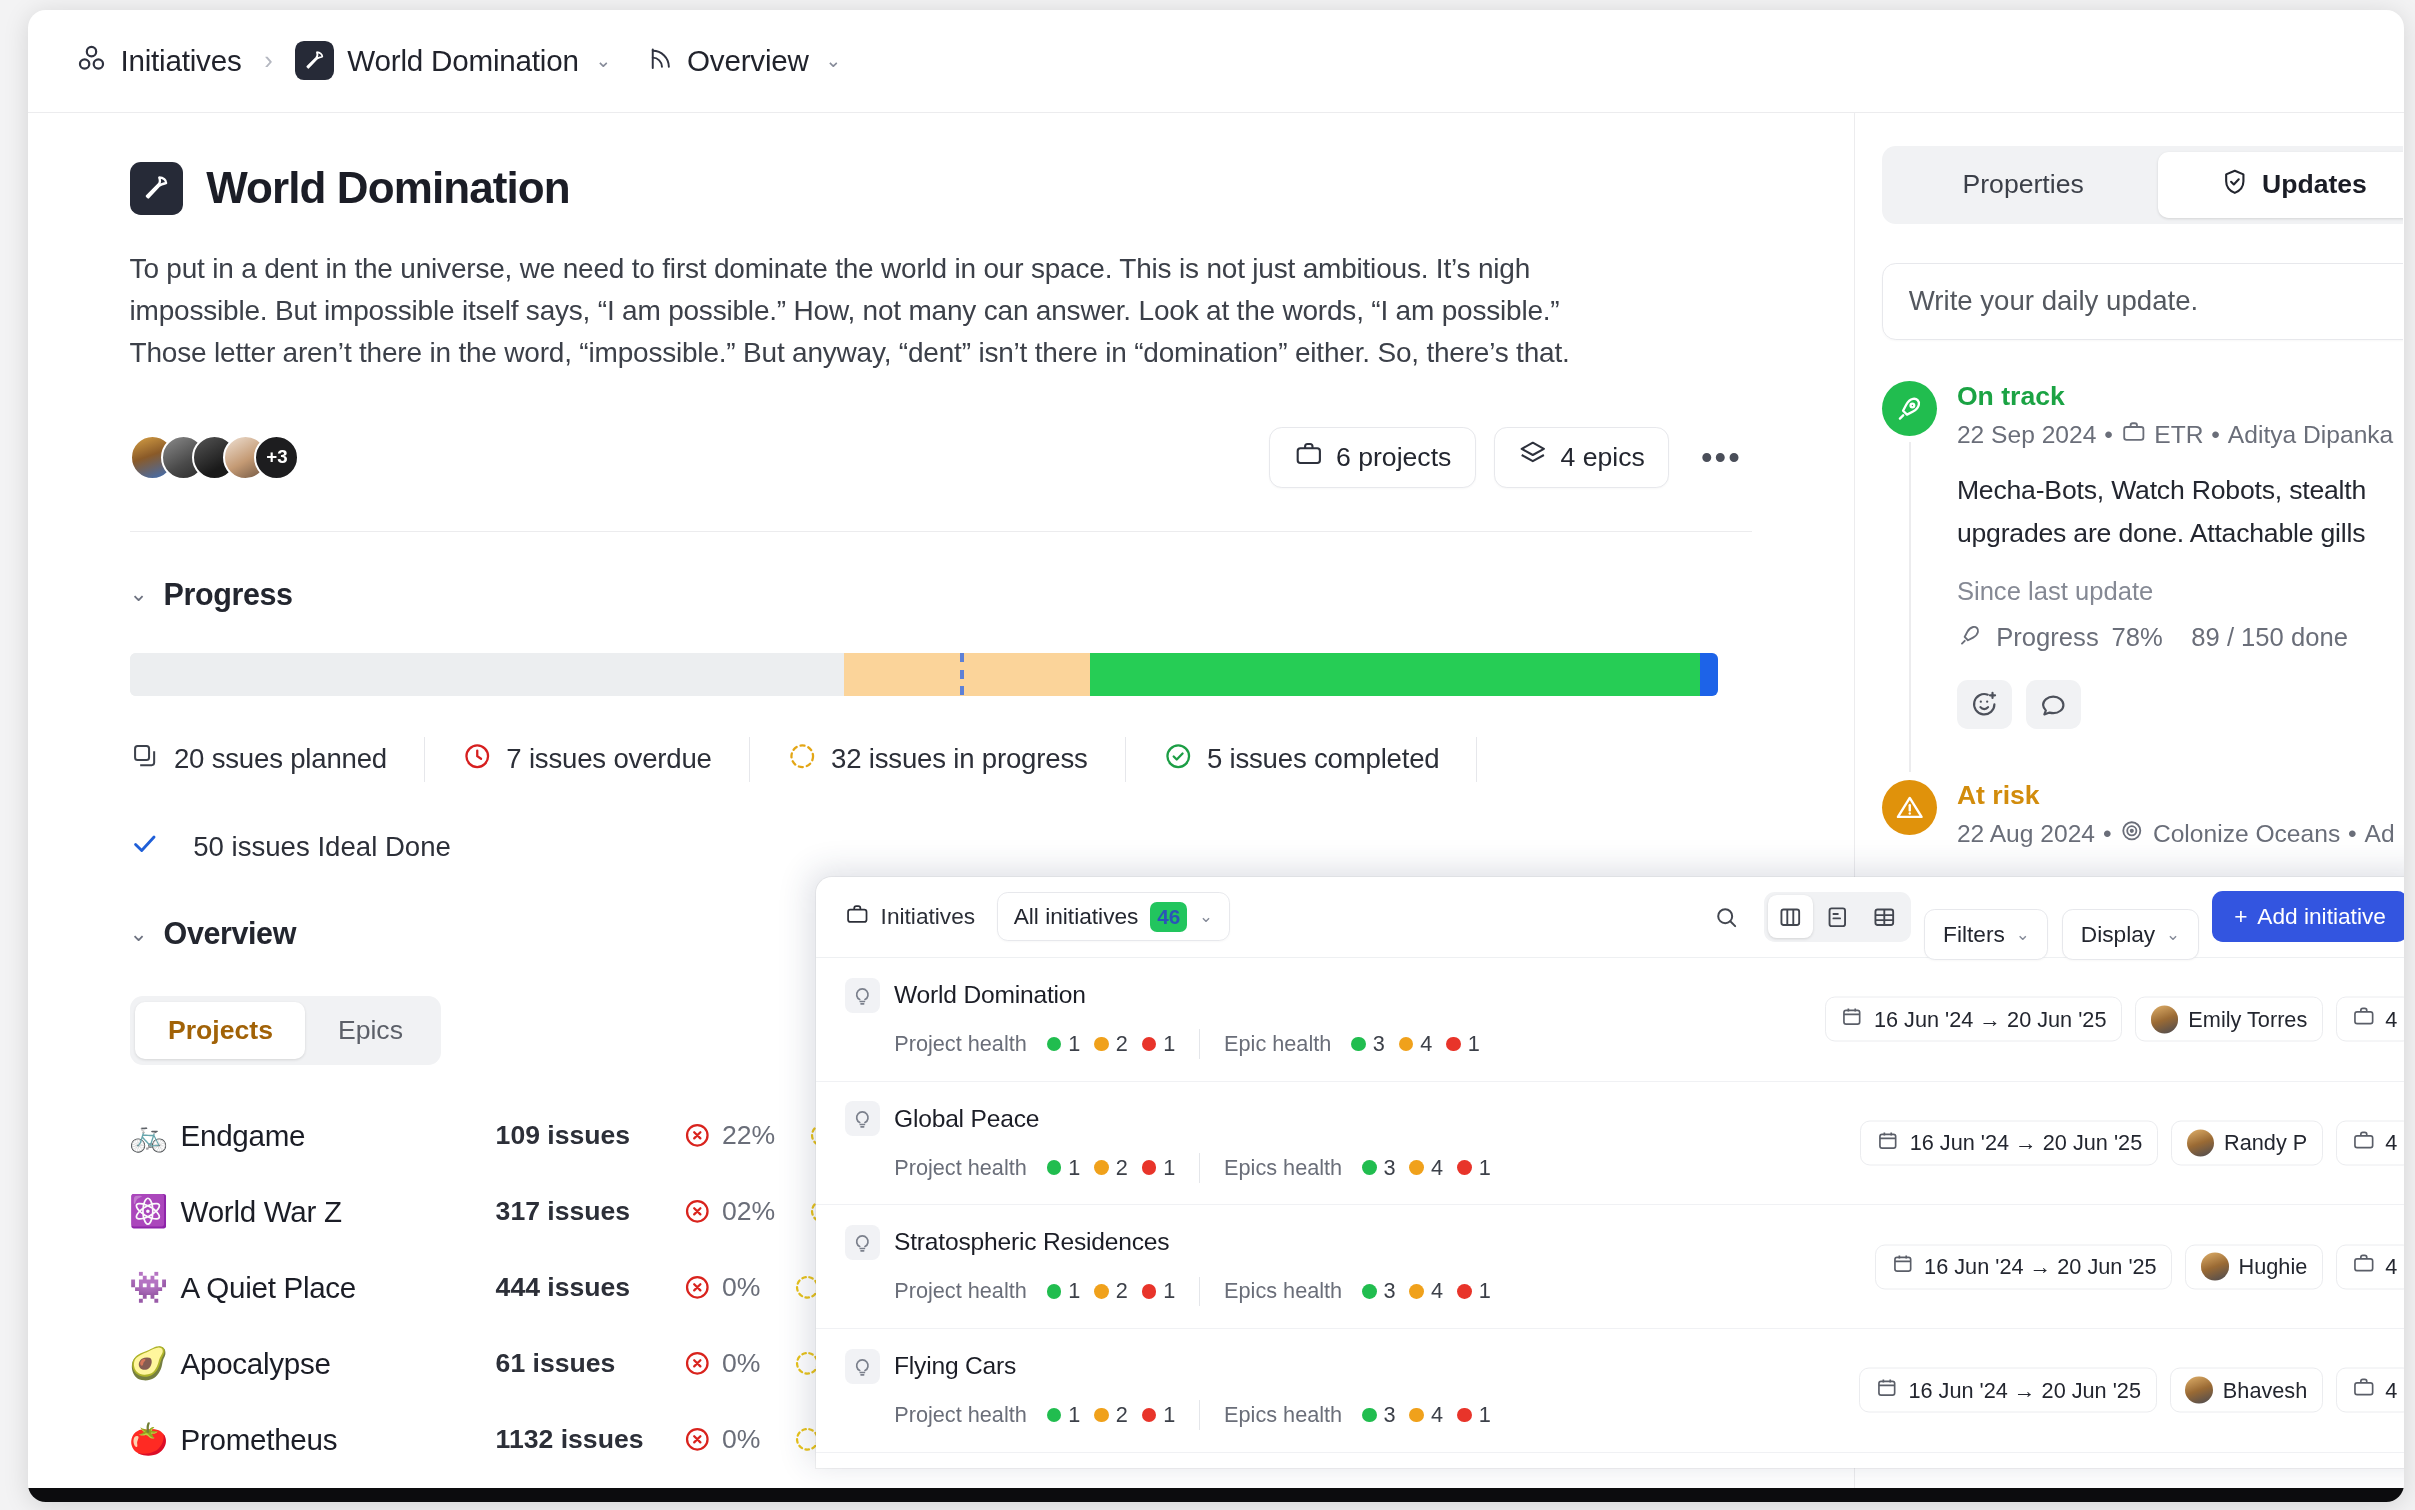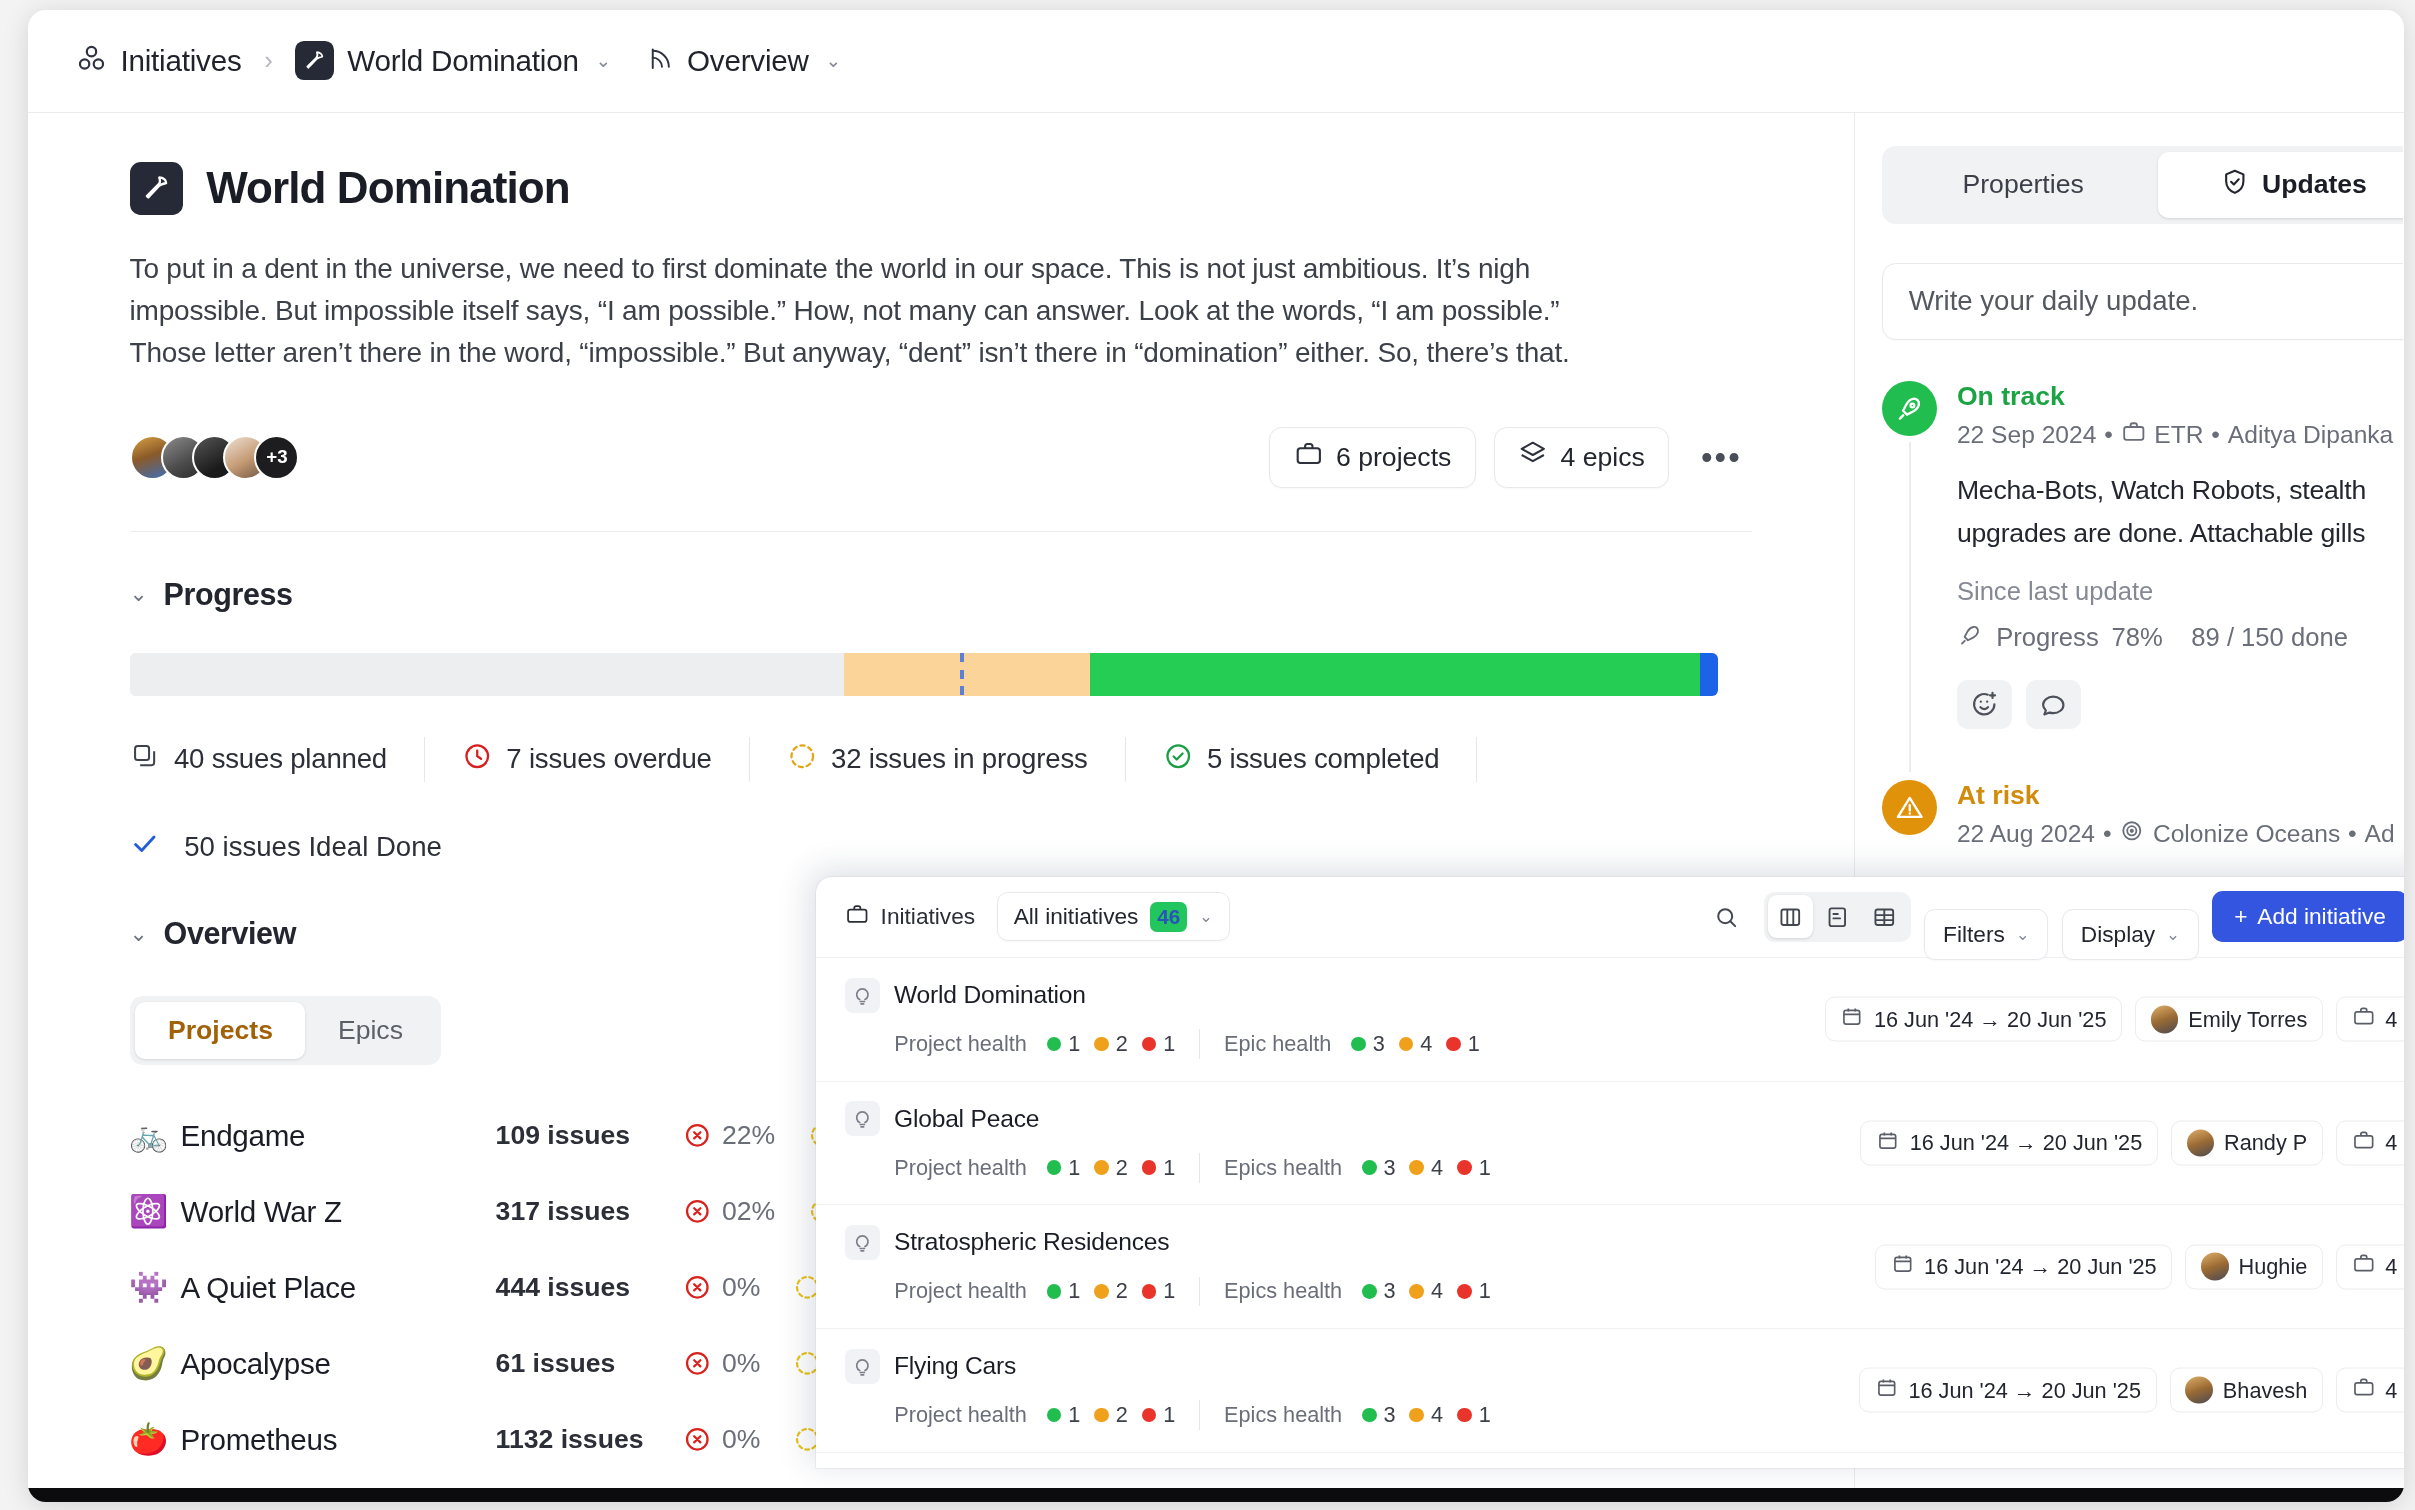"40 ssues planned" span { text: 40 -> 20 }
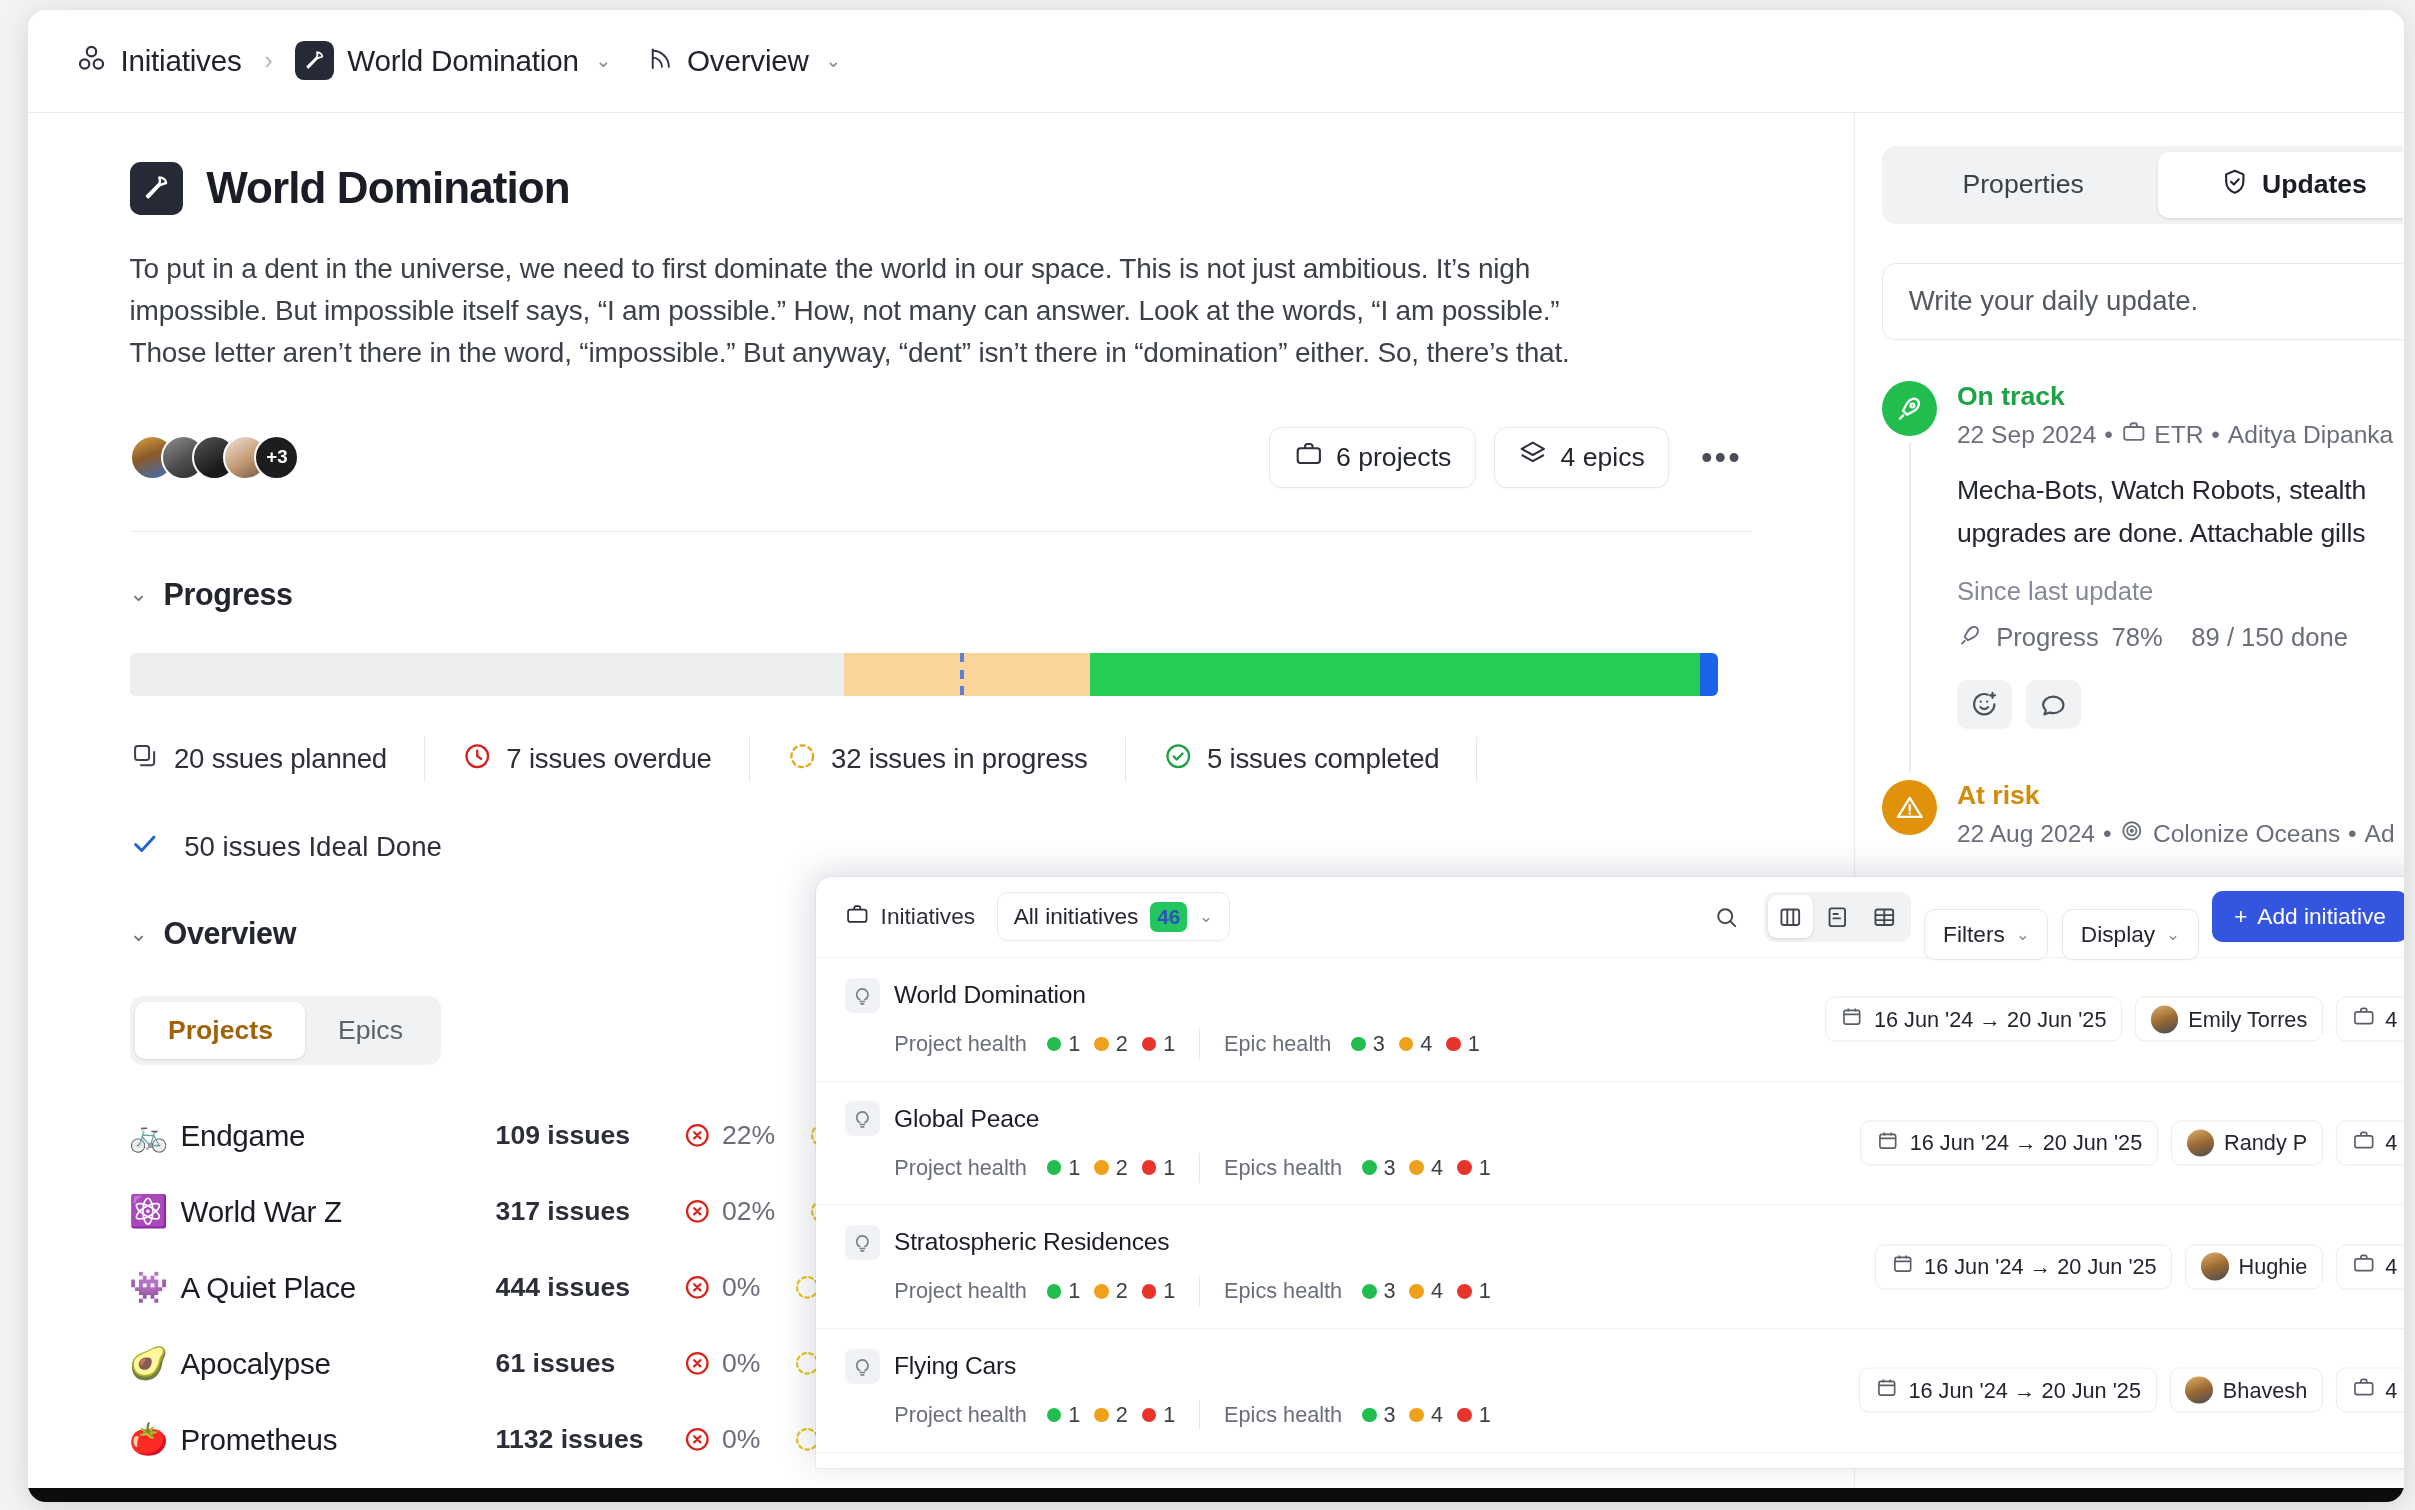"50 issues Ideal Done" .ideal-row { gap: 25px -> 34px }
